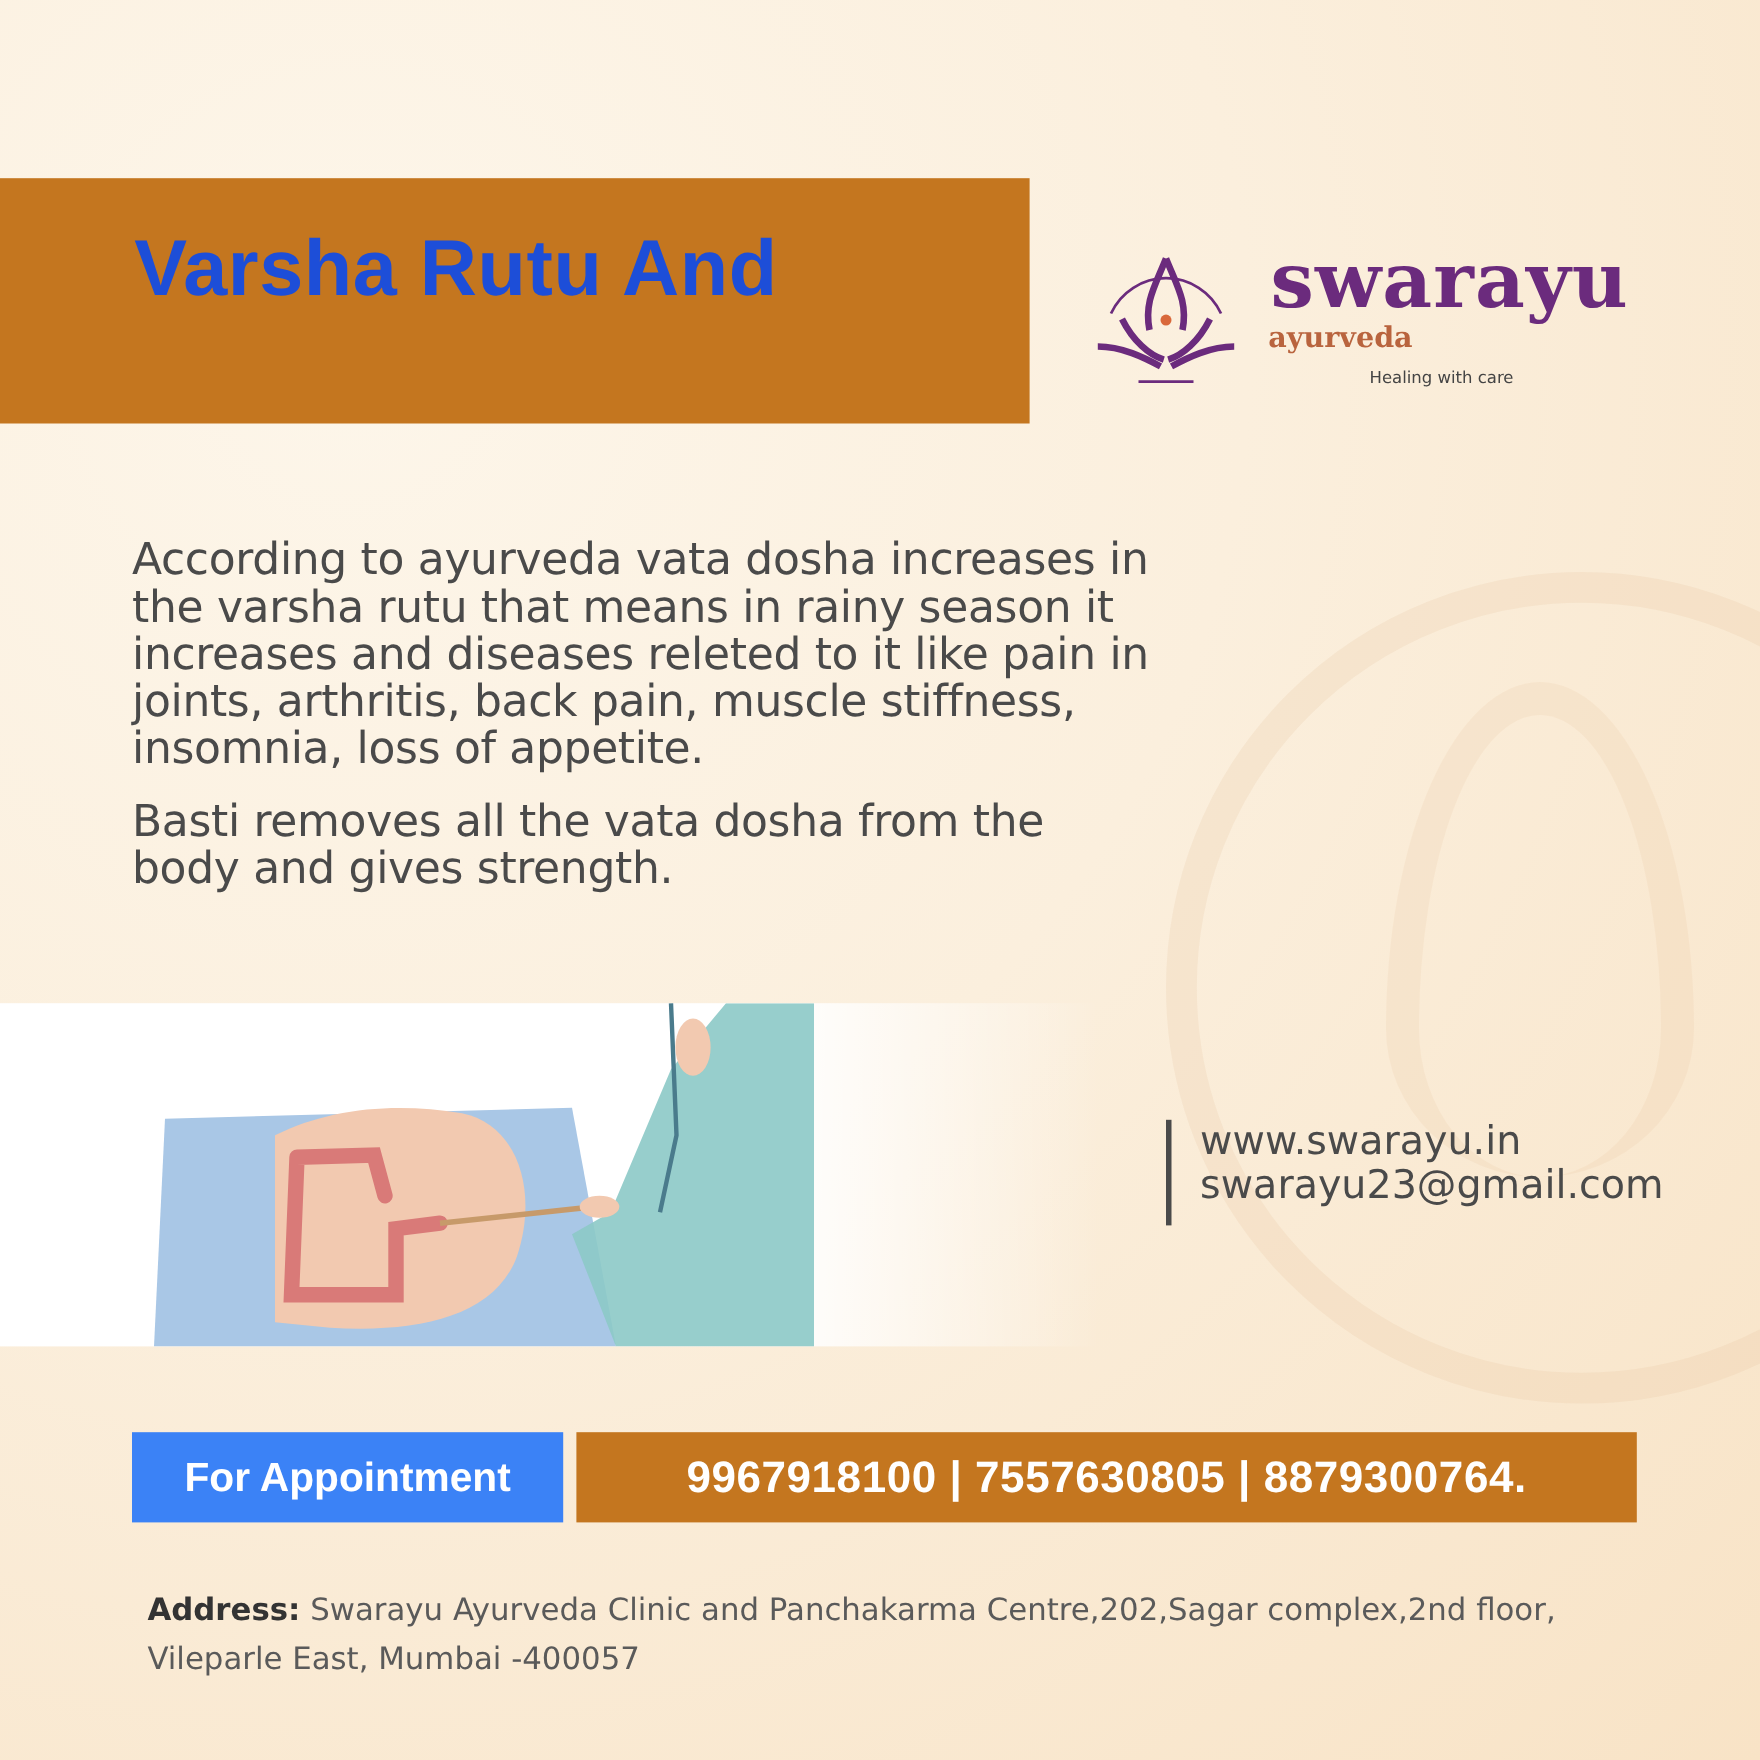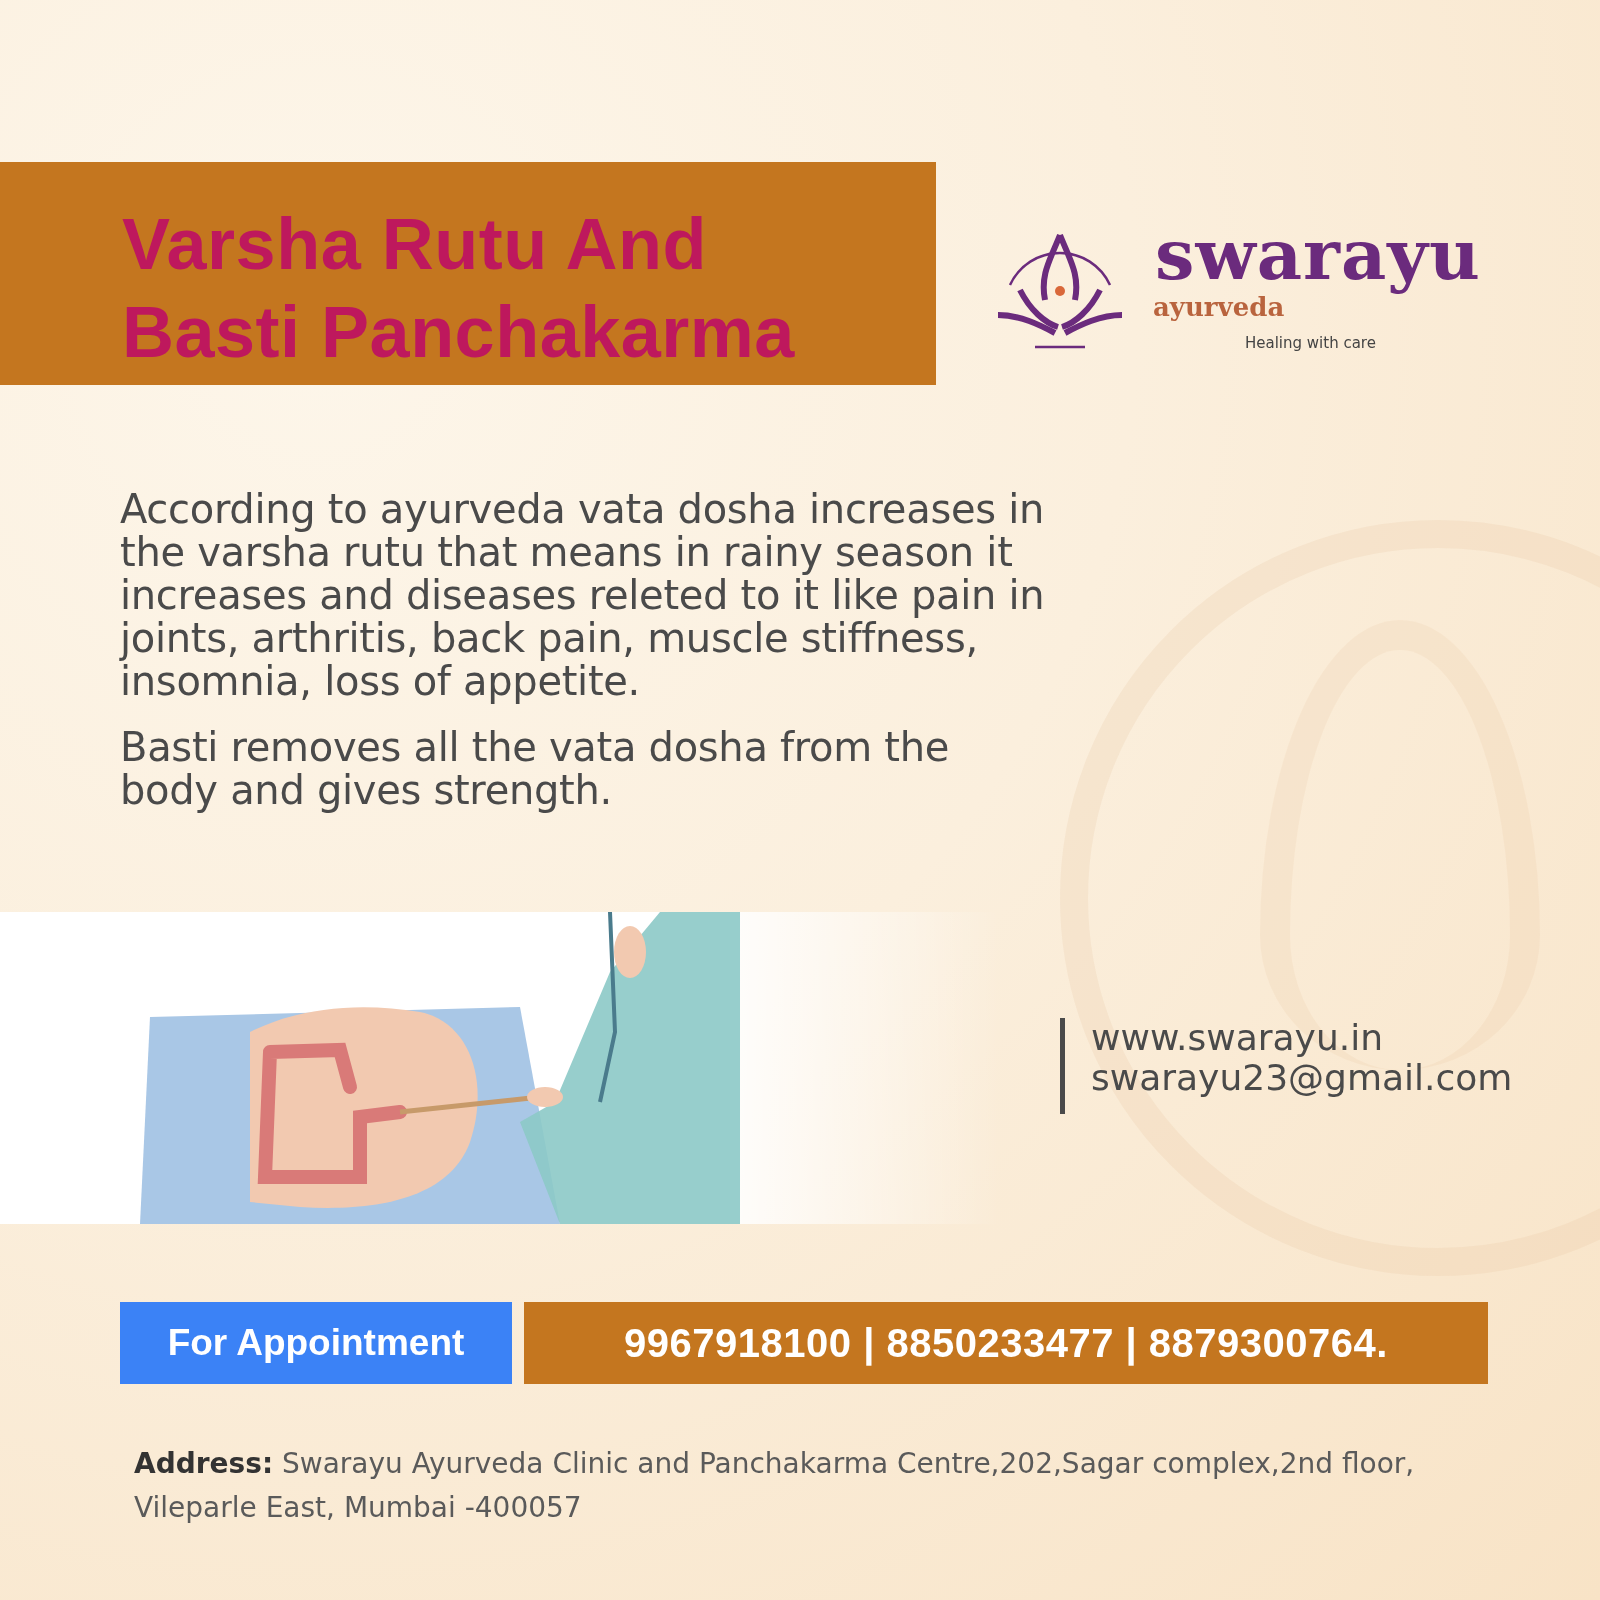"Varsha Rutu And" .title-text { color: #be185d -> #1d4ed8 }
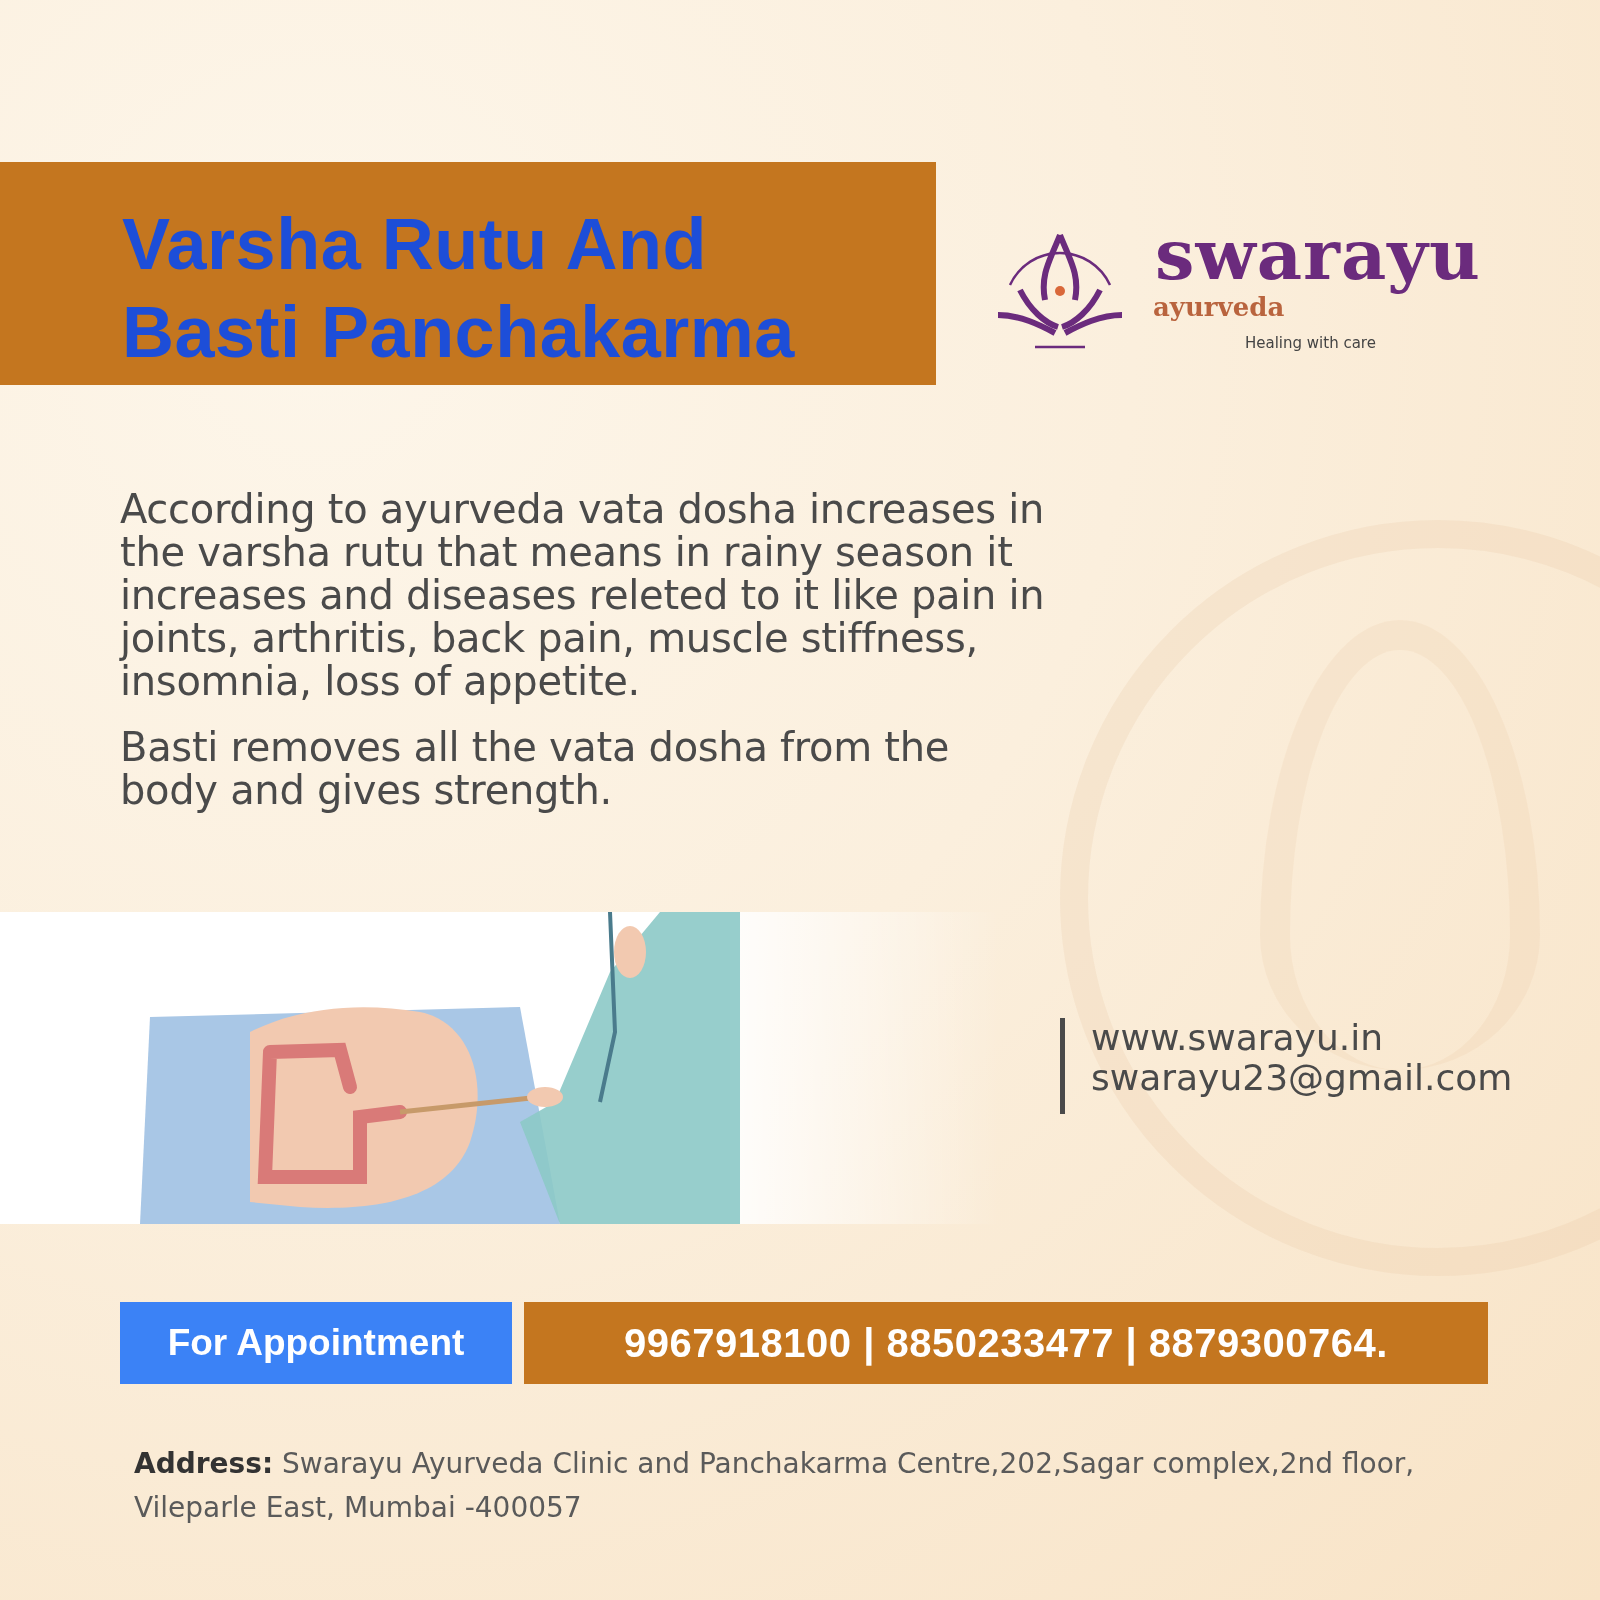"Basti Panchakarma" div { html: <div>Basti Panchakarma</div> -> none }
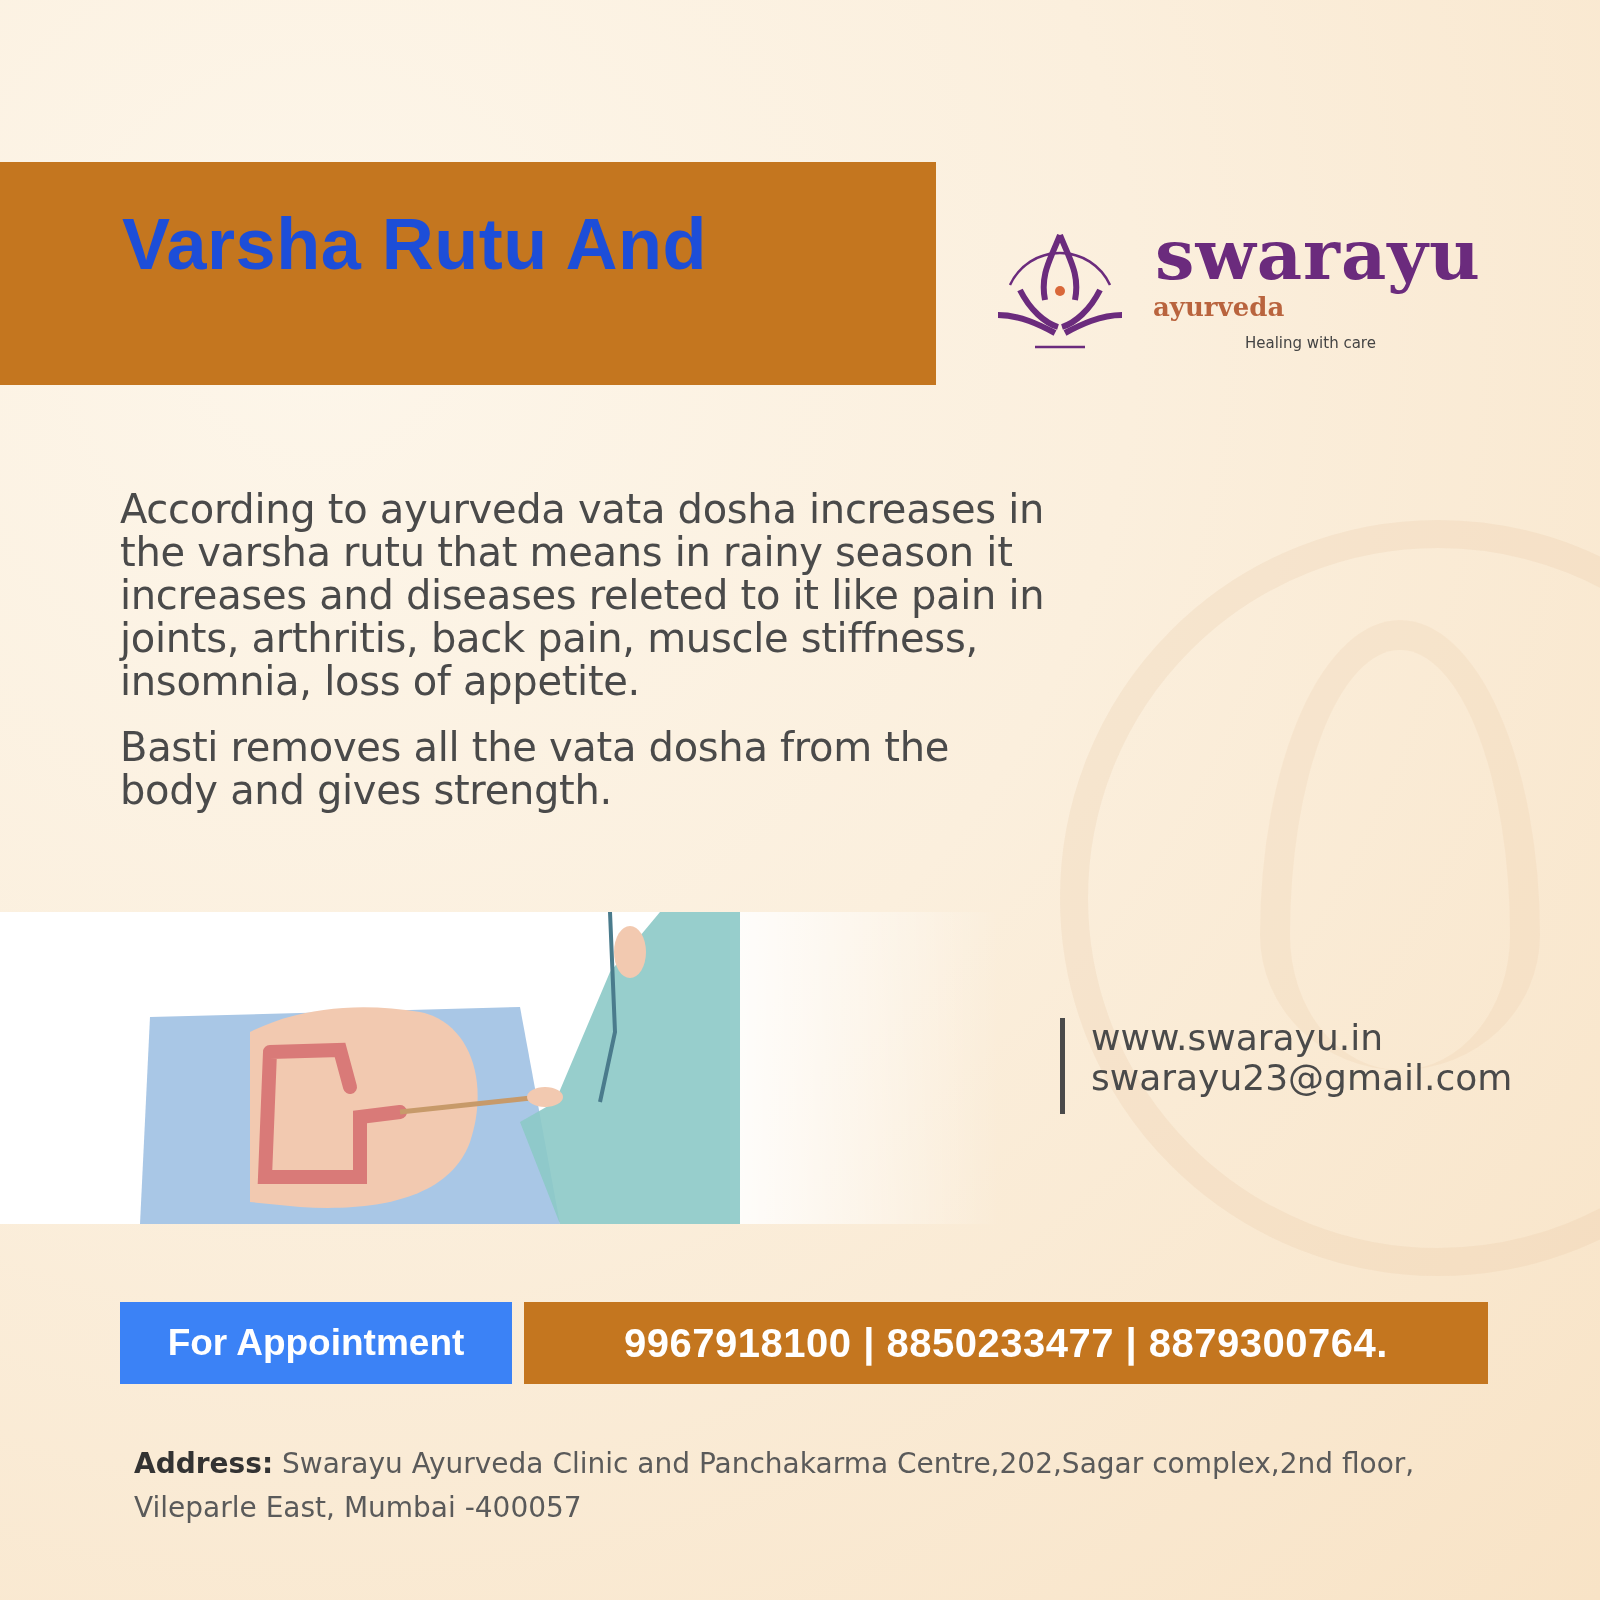"9967918100 | 8850233477 | 8879300764." div.appt-phones { text: 8850233477 -> 7557630805 }
